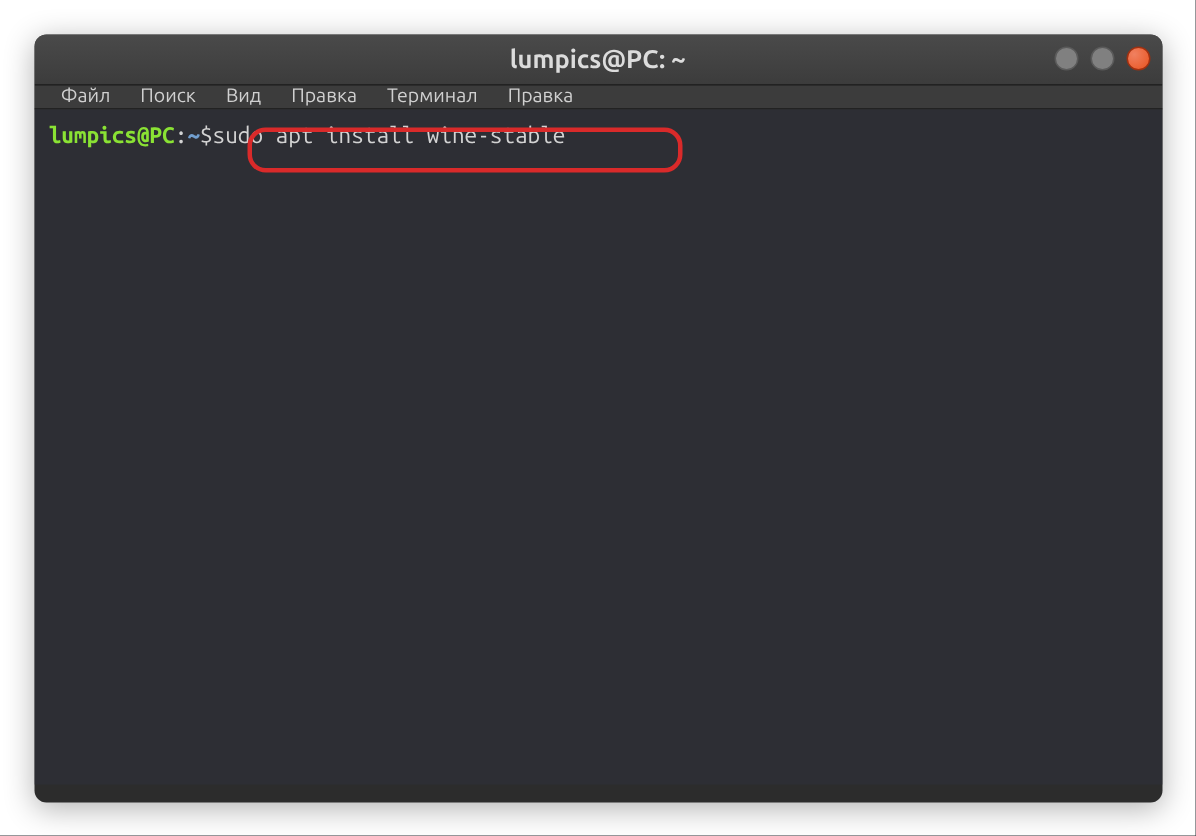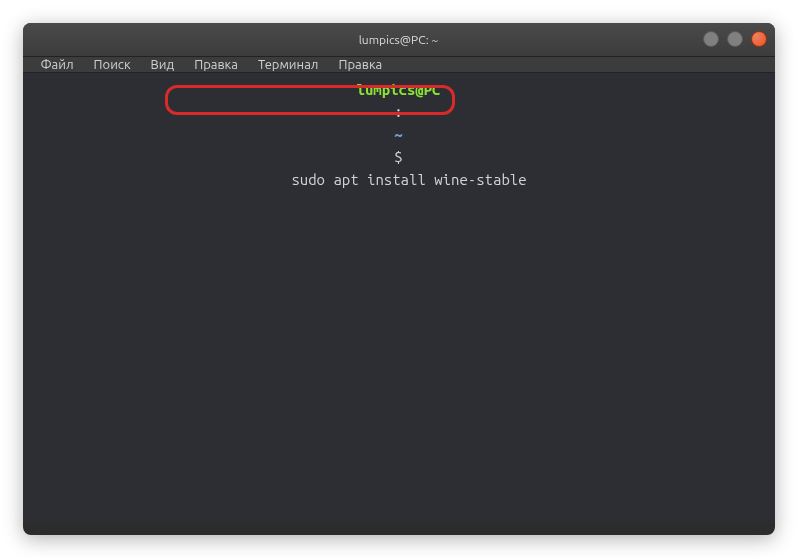"lumpics@PC: ~" .title-text { font-size: 12px -> 17px; font-weight: normal -> bold }
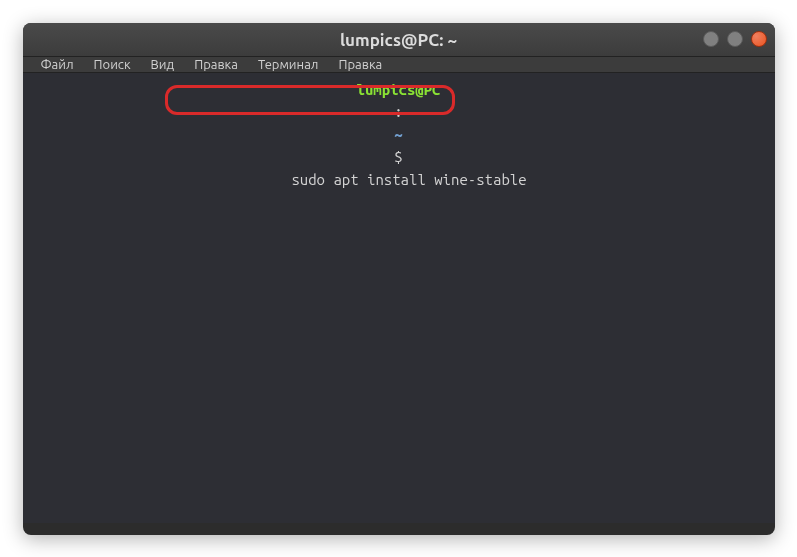"lumpics@PC" .terminal-line { flex-direction: column -> none }
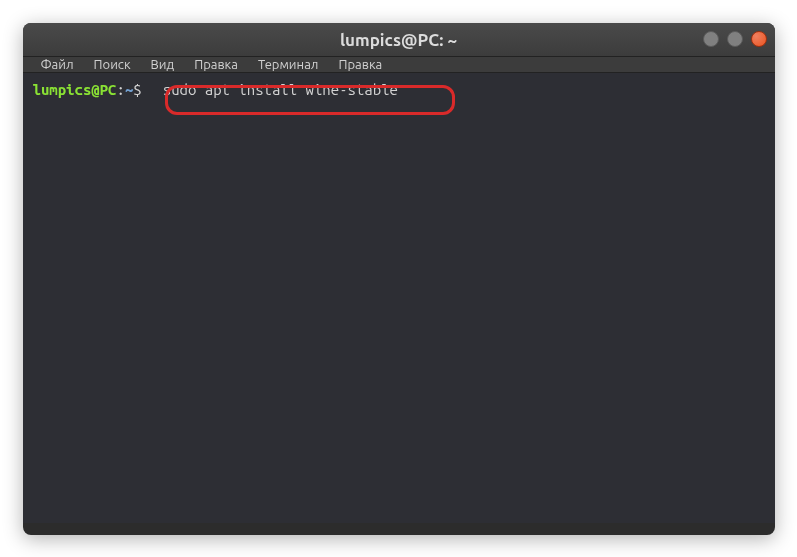"sudo apt install wine-stable" .command-text { margin-left: 21px -> 0 }
